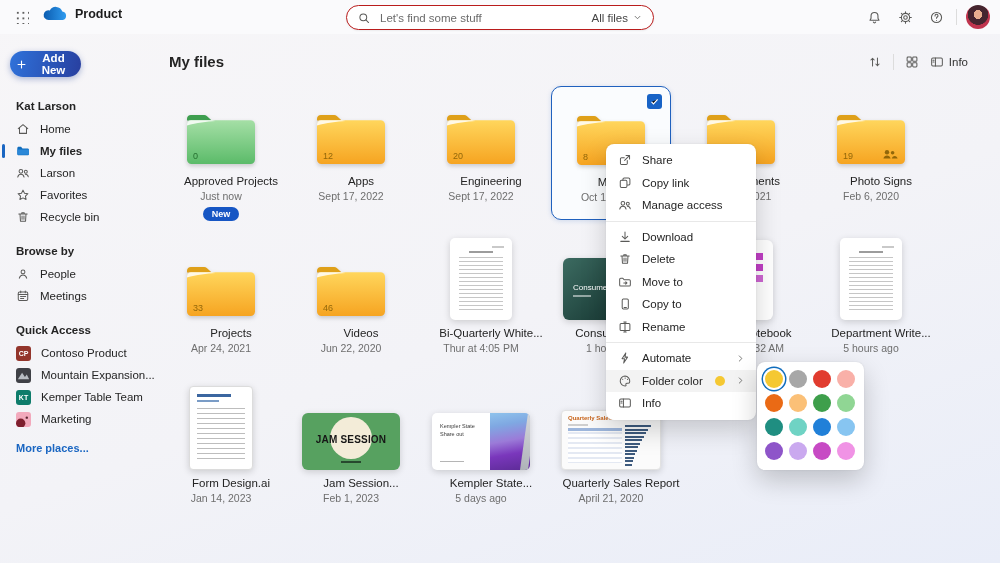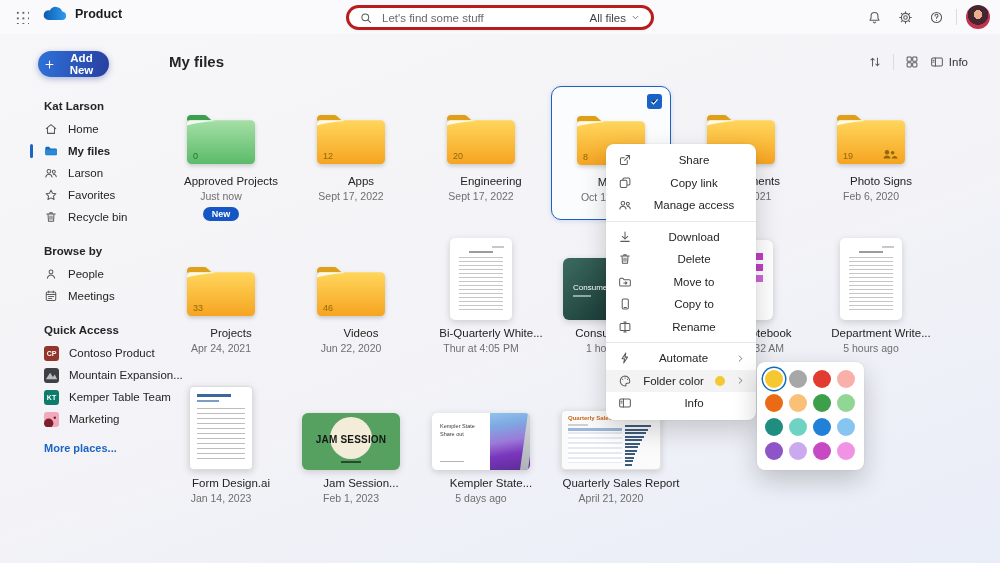"Let's find some stuff" .search { border: 3px solid #b91c1c -> 1px solid #b91c1c }
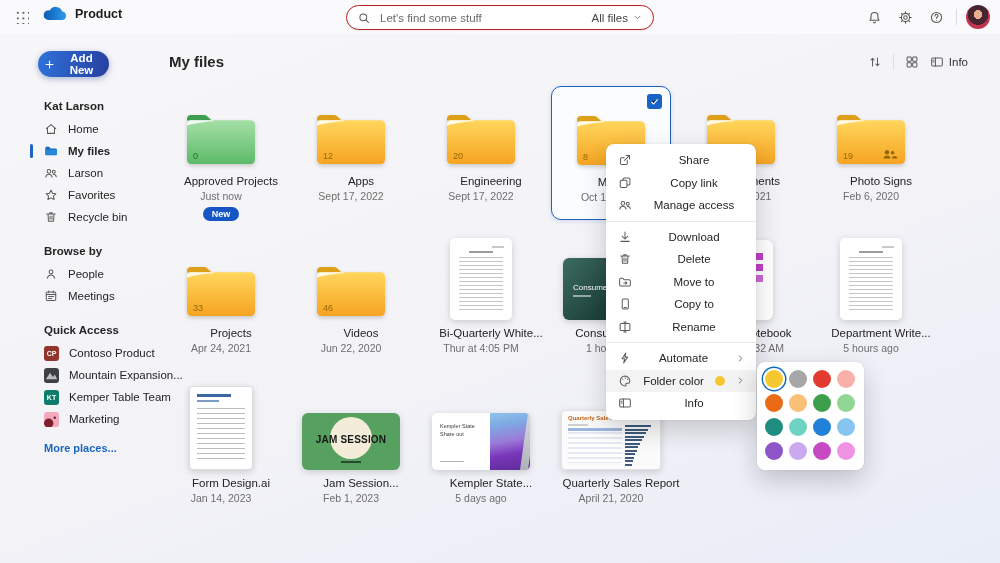"Add New" .sidebar { padding-left: 28px -> none }
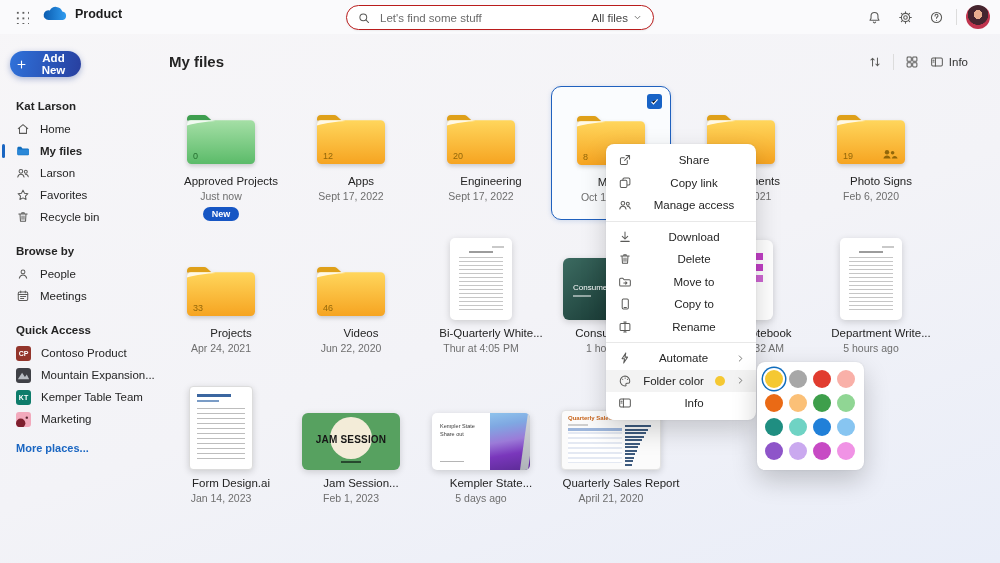"Share" .mi .lbl { text-align: center -> none }
